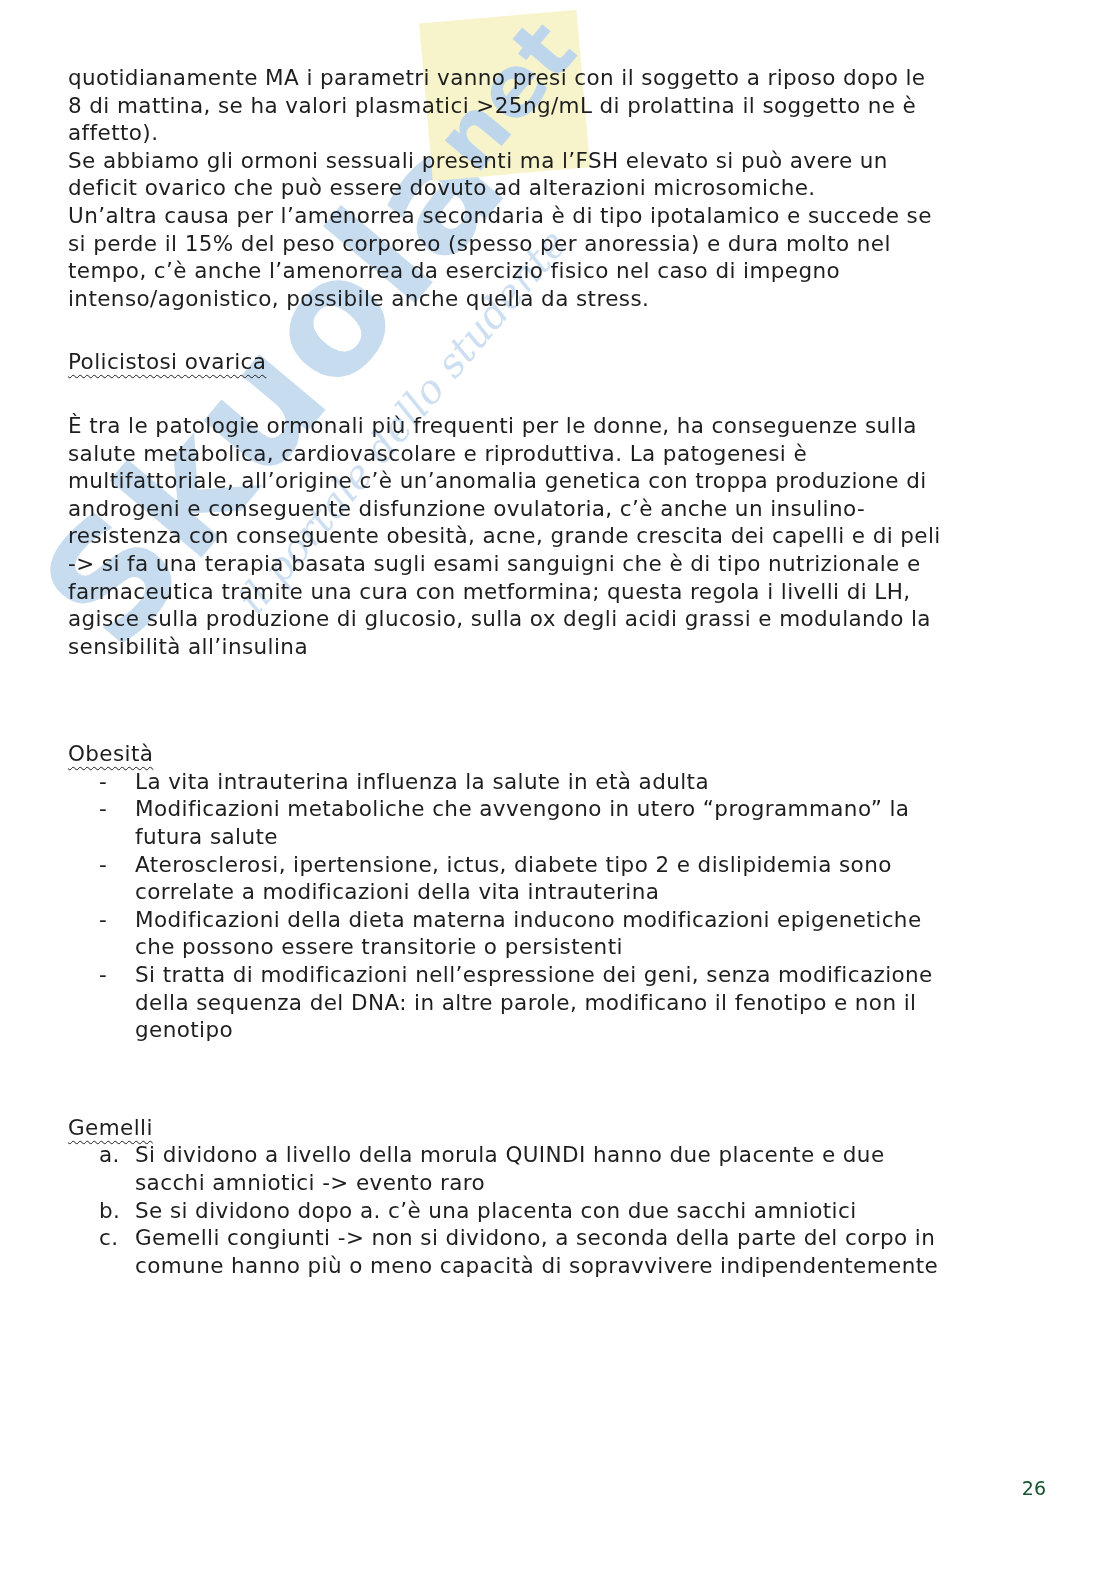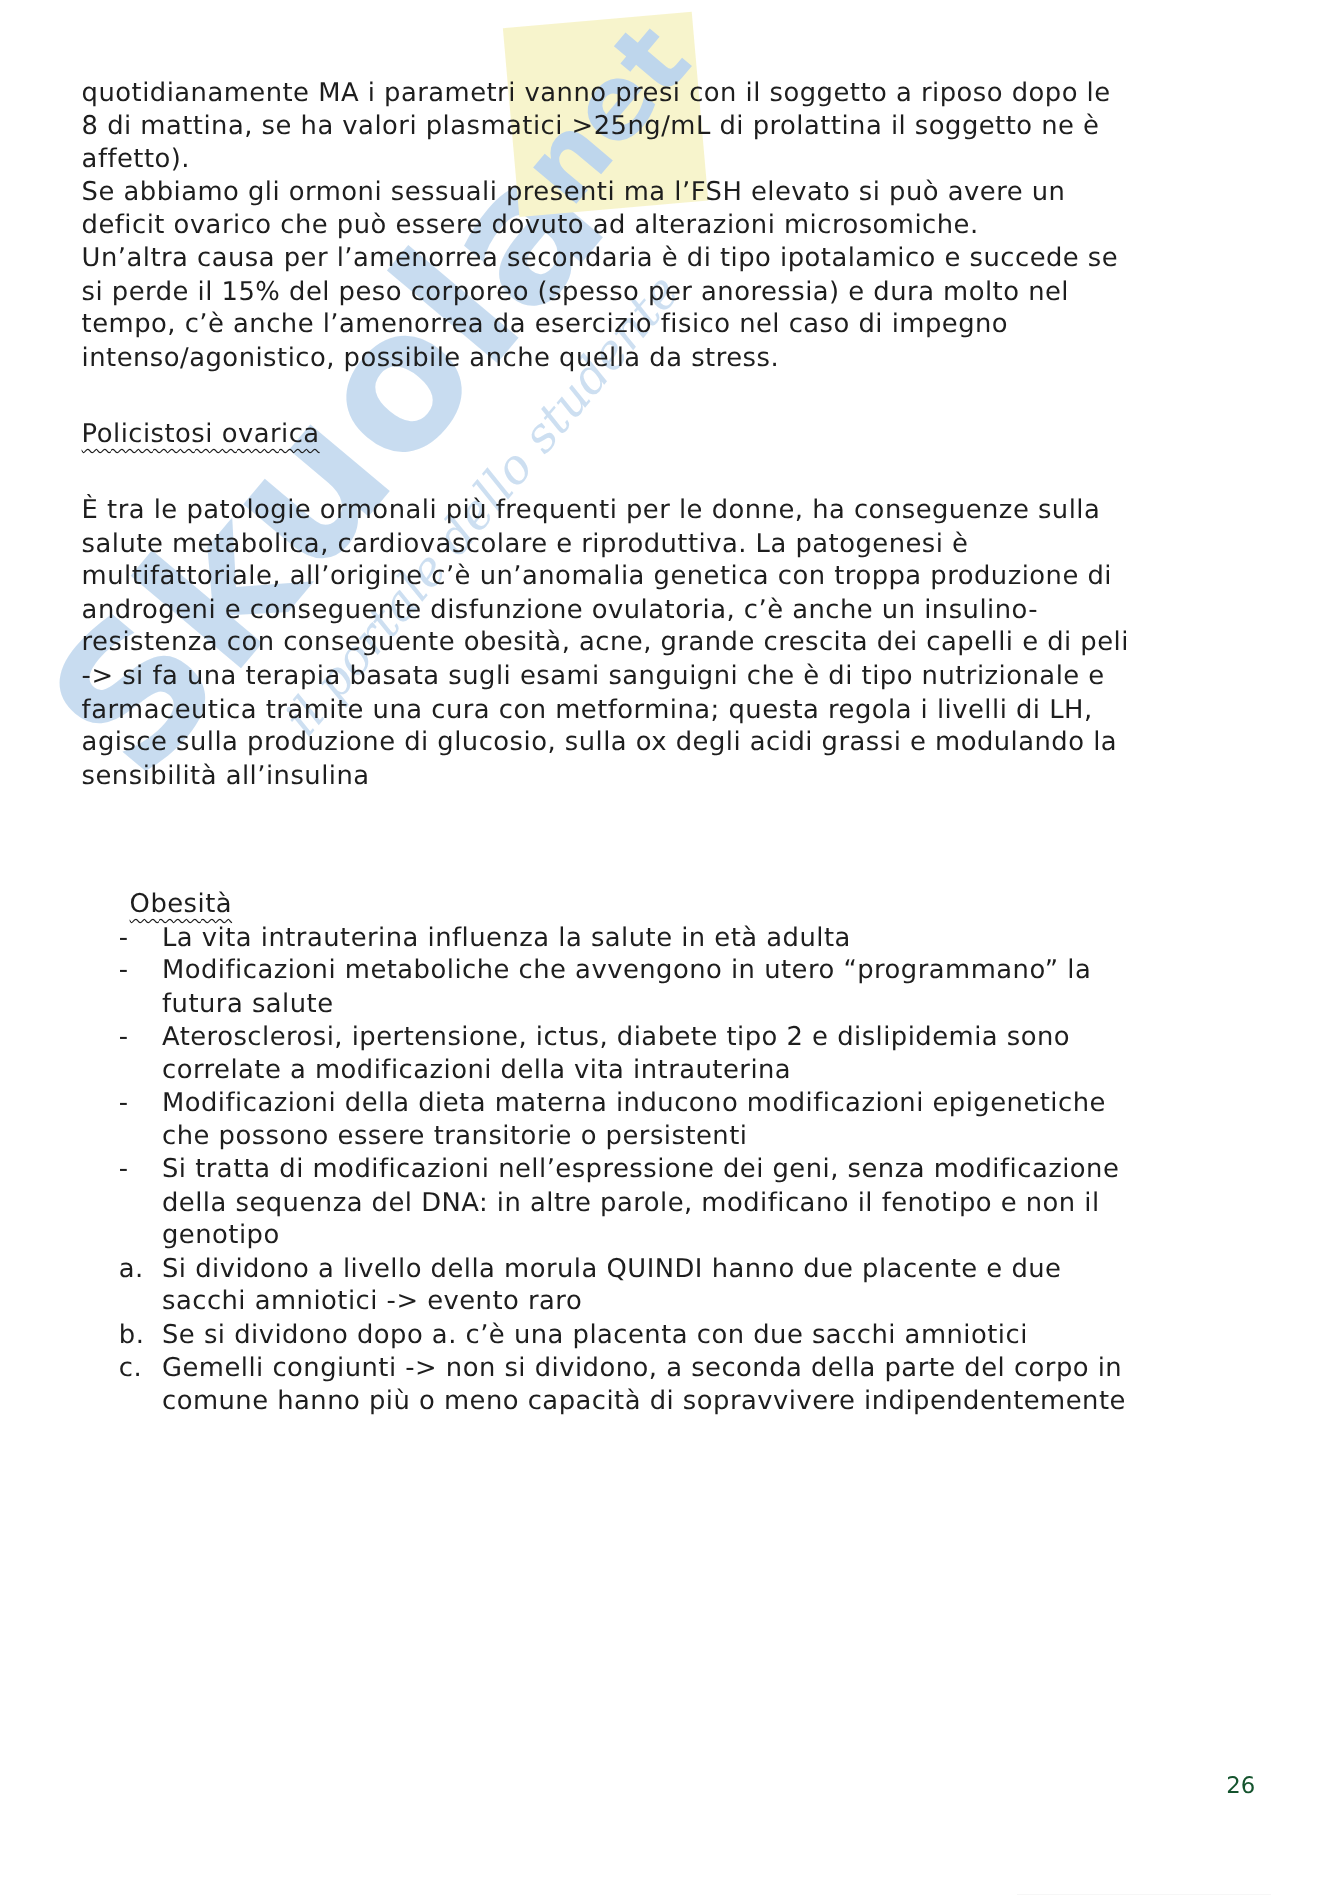"Obesità" .gap-big { margin-left: 40px -> none }
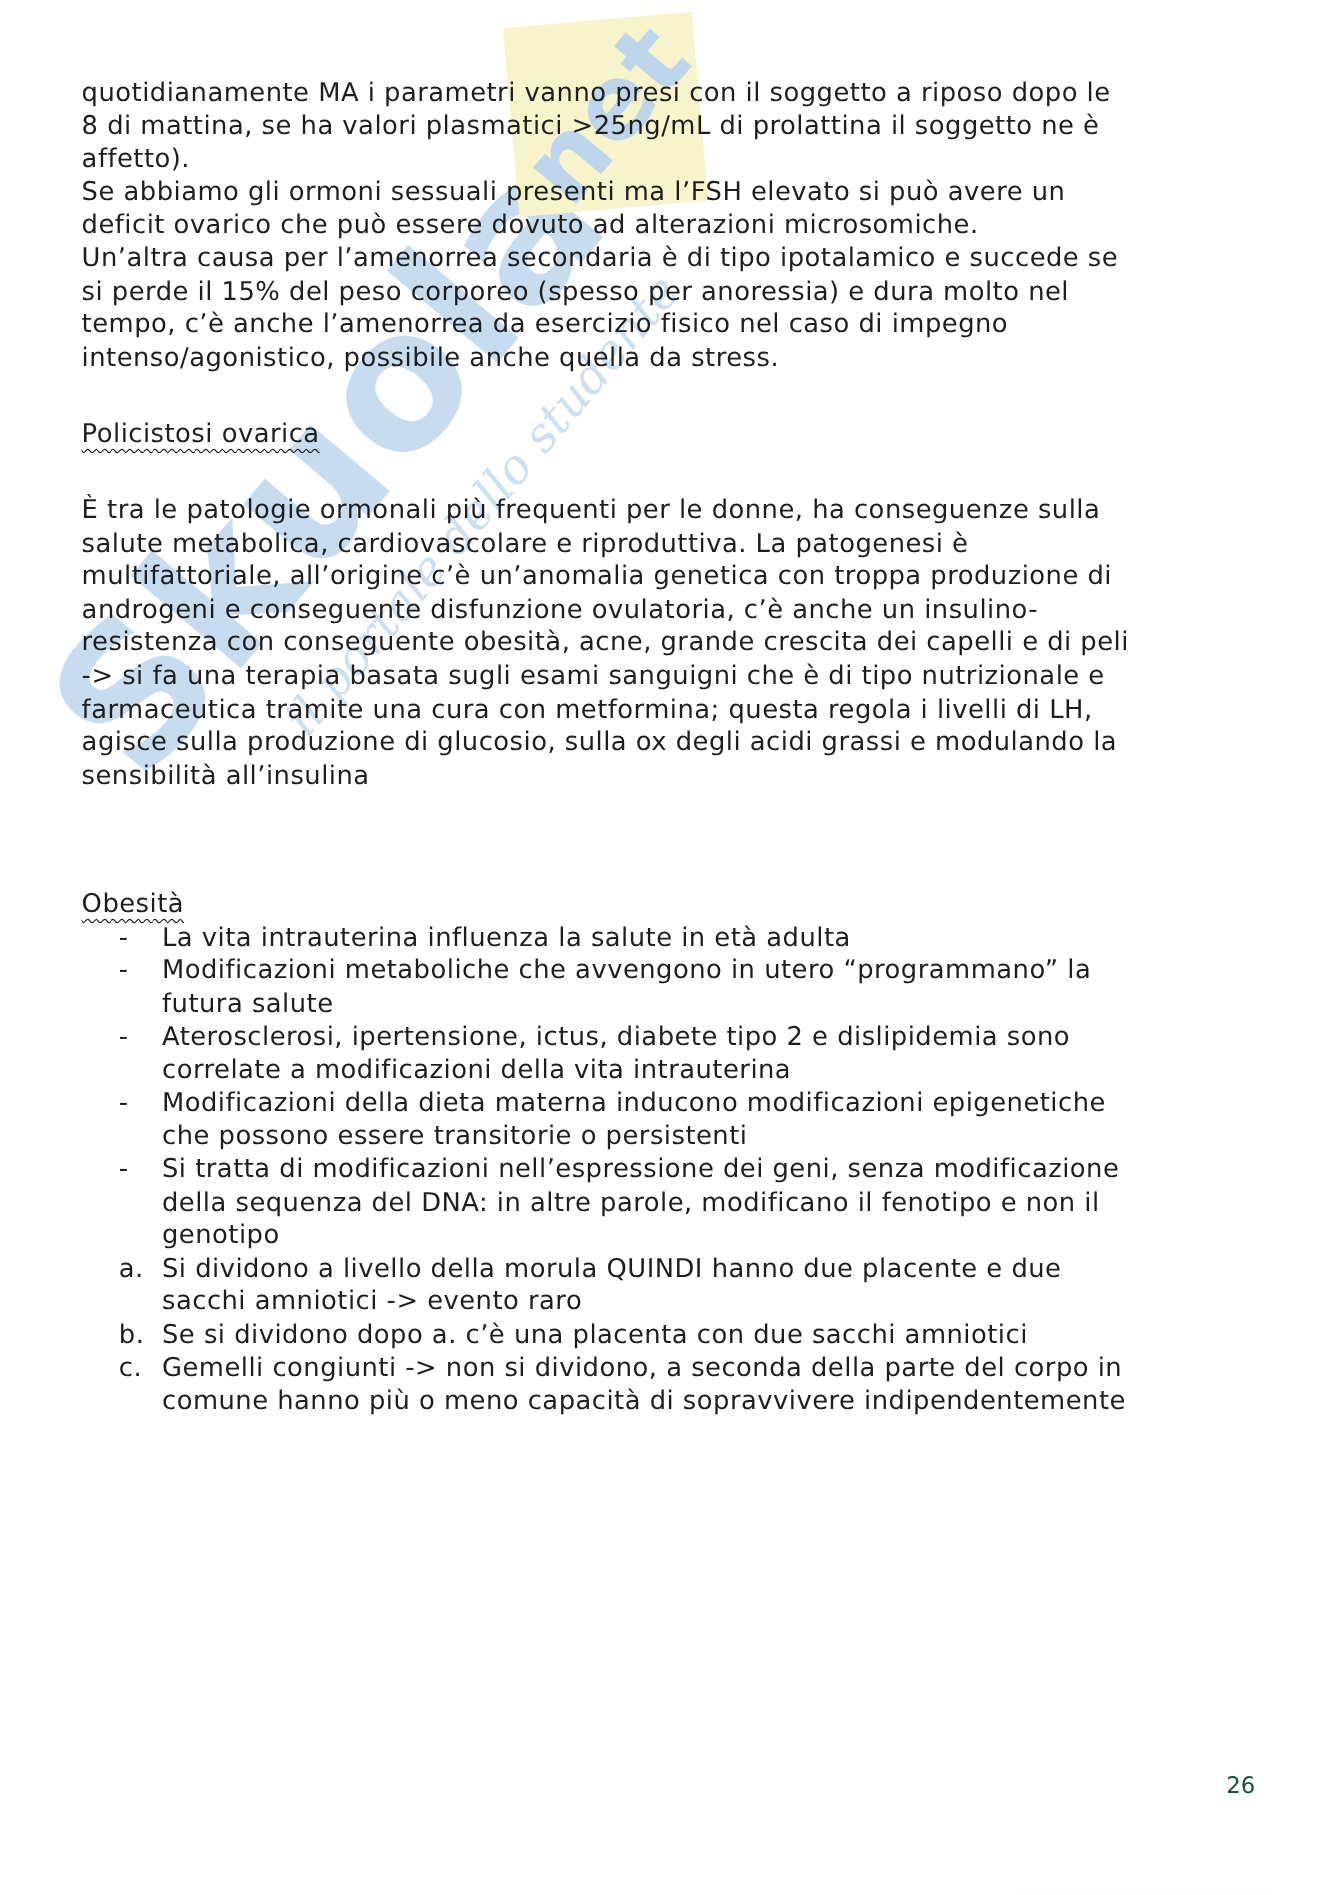"Gemelli" div.heading { html: none -> <div>Gemelli</div> }
